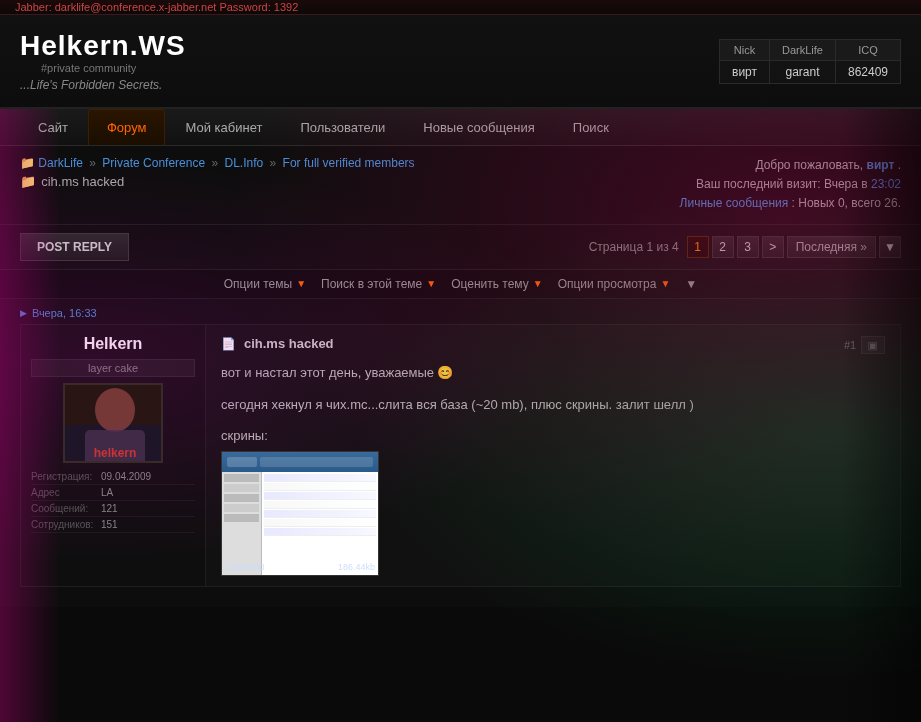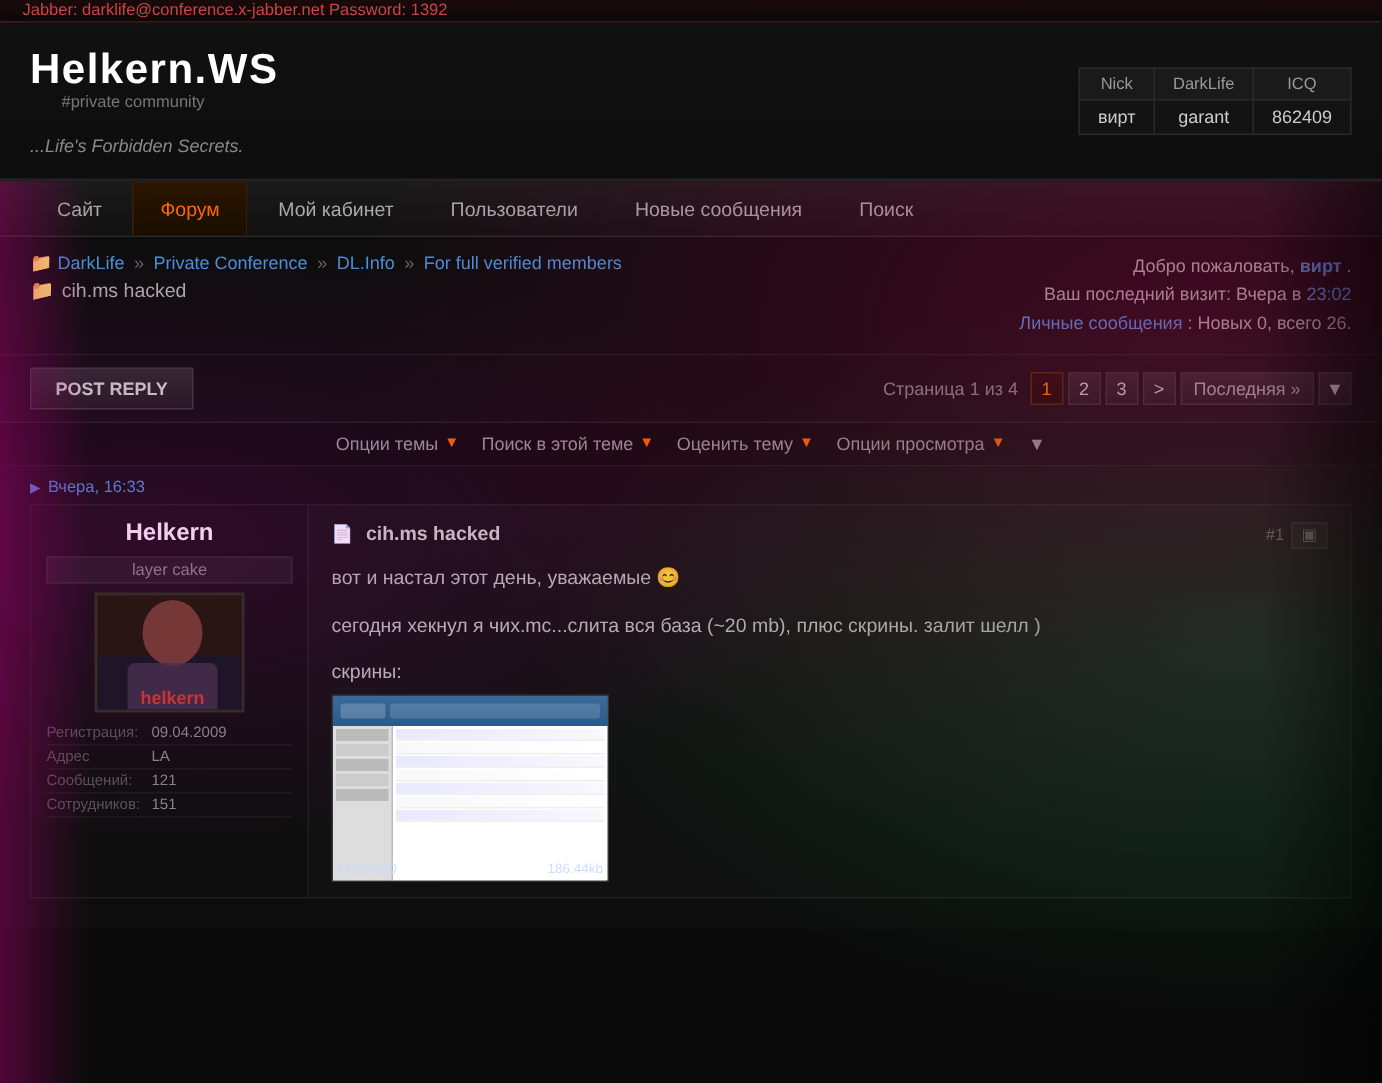"...Life's Forbidden Secrets." .logo-tagline { margin-top: 16px -> 4px }
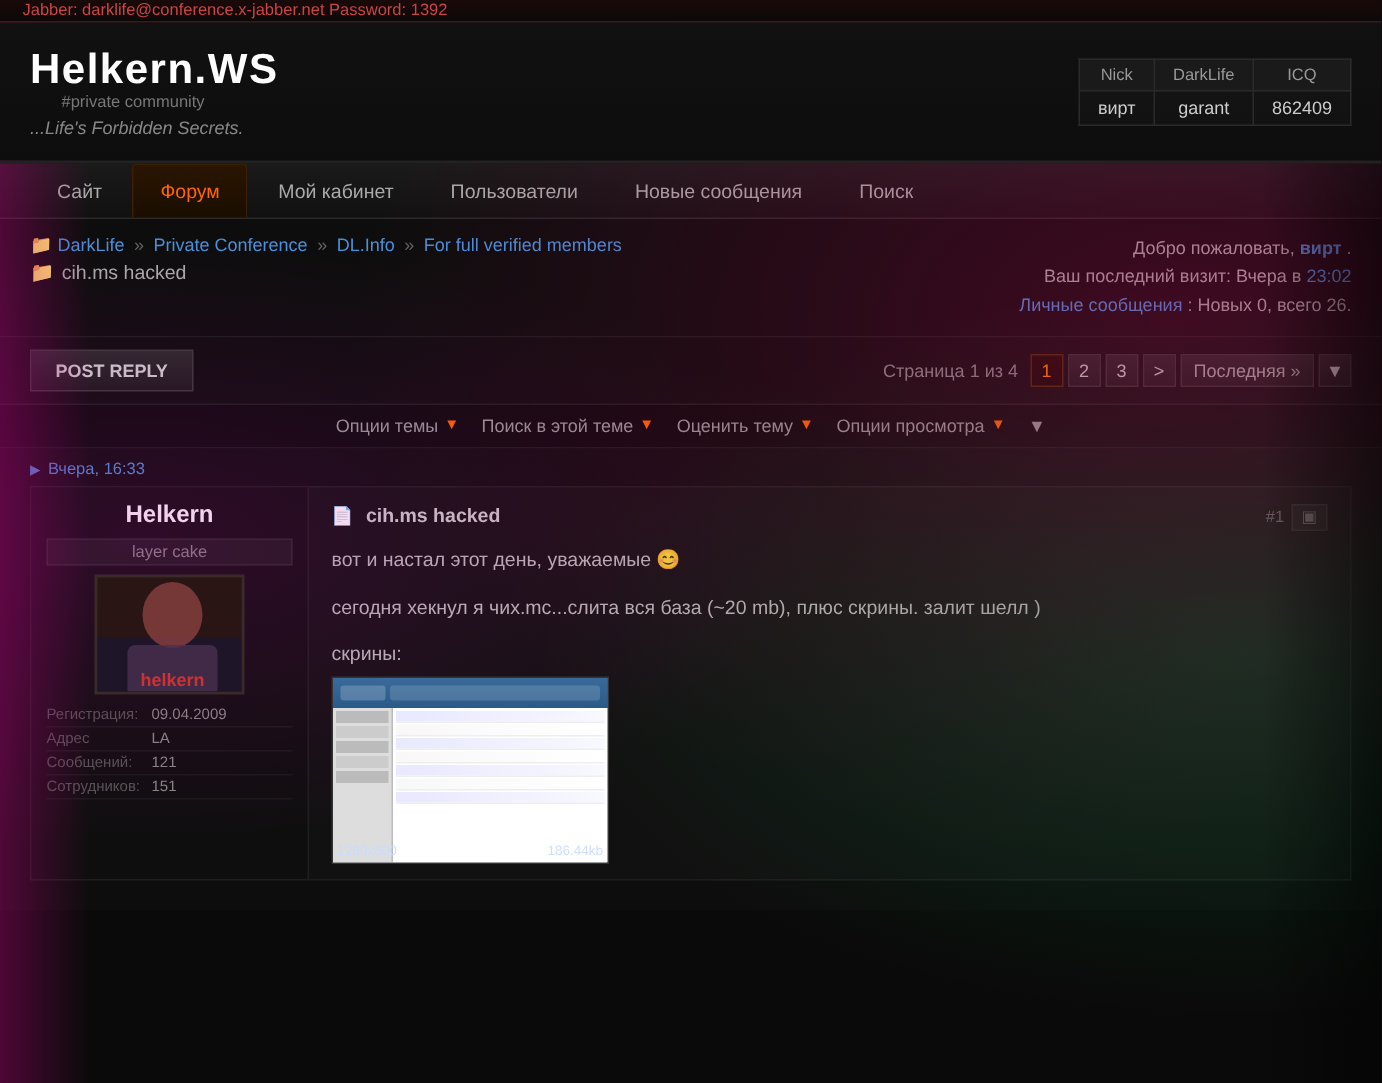"1280x800" .screenshot-thumbnail { width: 185px -> 158px }
